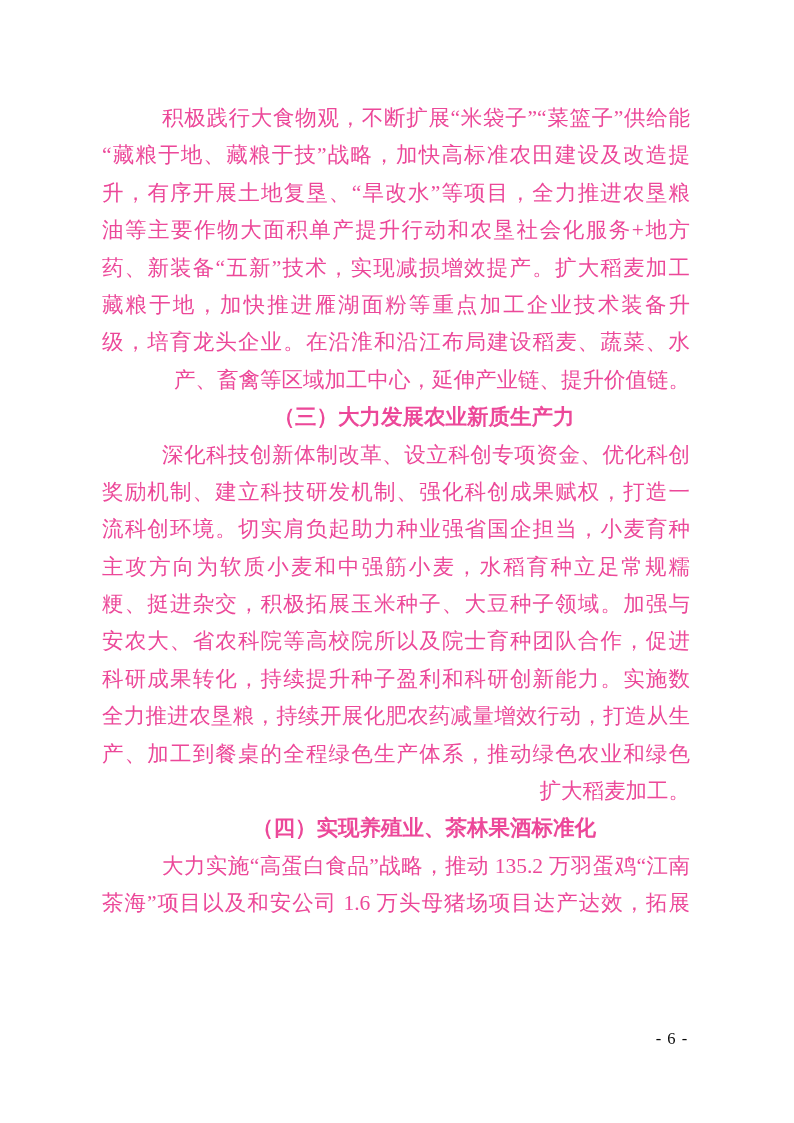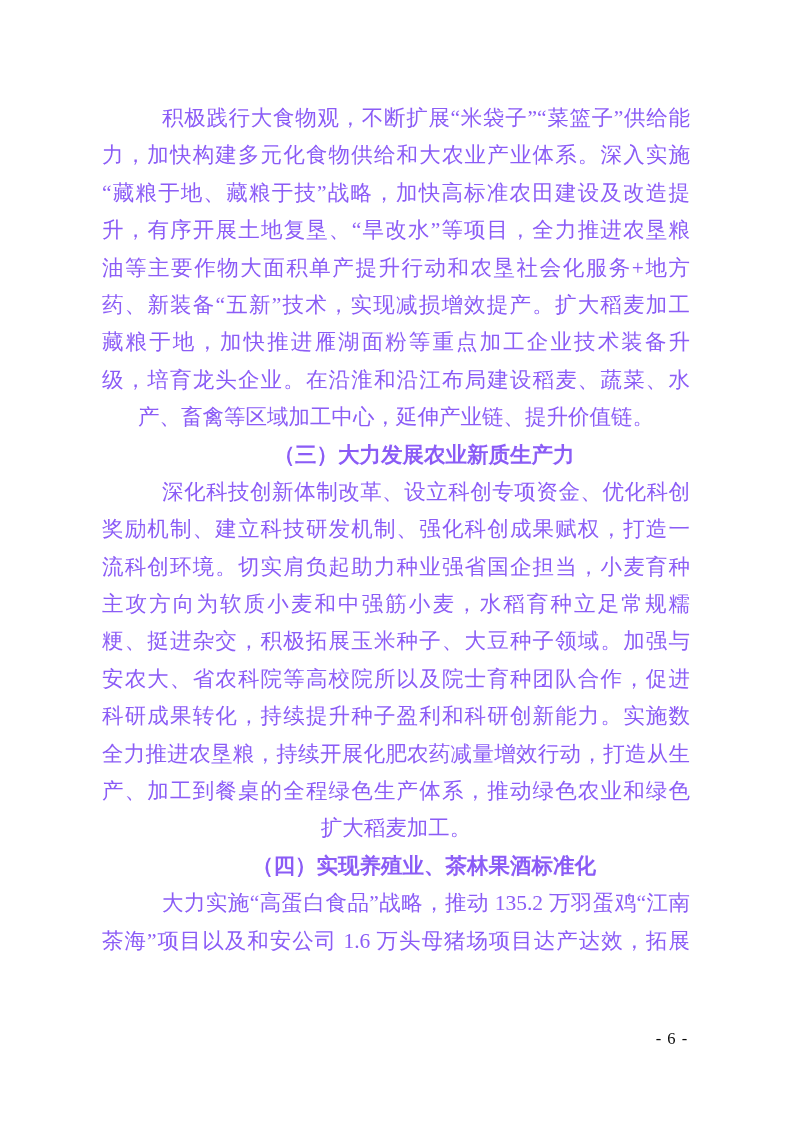"积极践行大食物观，不断扩展“米袋子”“菜篮子”供给能" .line { color: #8b5cf6 -> #ec4899 }
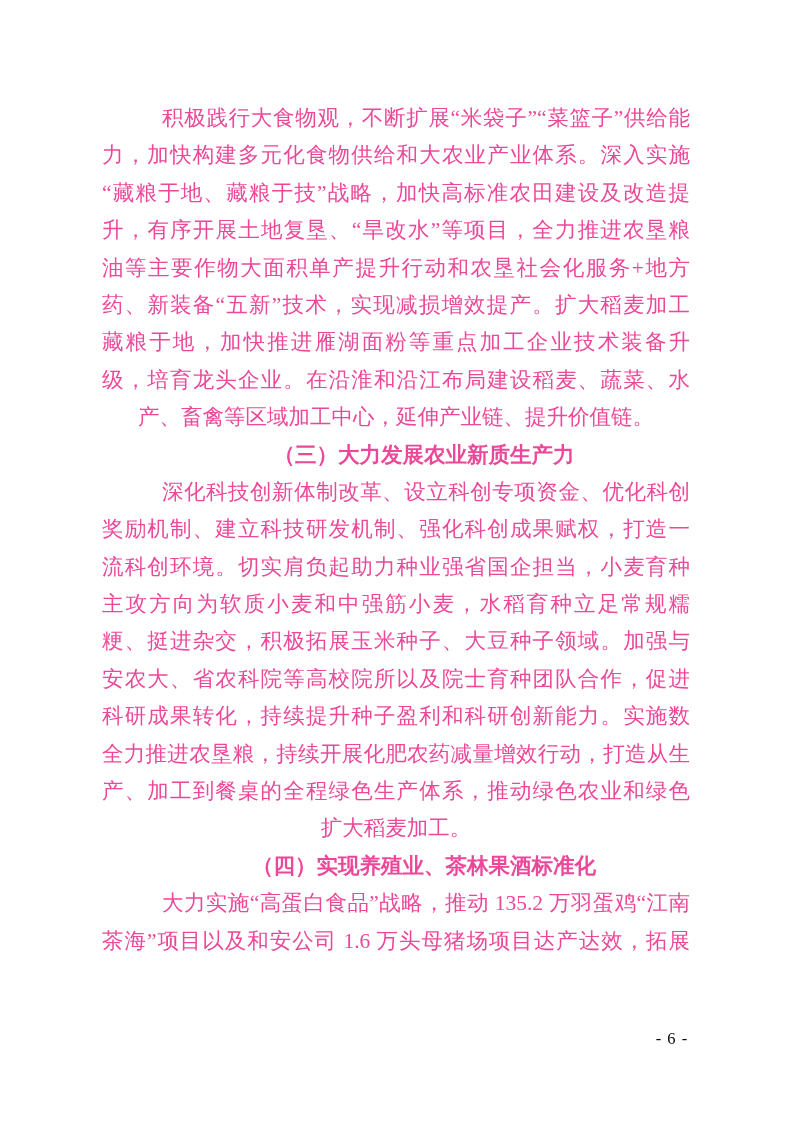"力，加快构建多元化食物供给和大农业产业体系。深入实施" div.line { html: <div>力，加快构建多元化食物供给和大农业产业体系。深入实施</div> -> none }
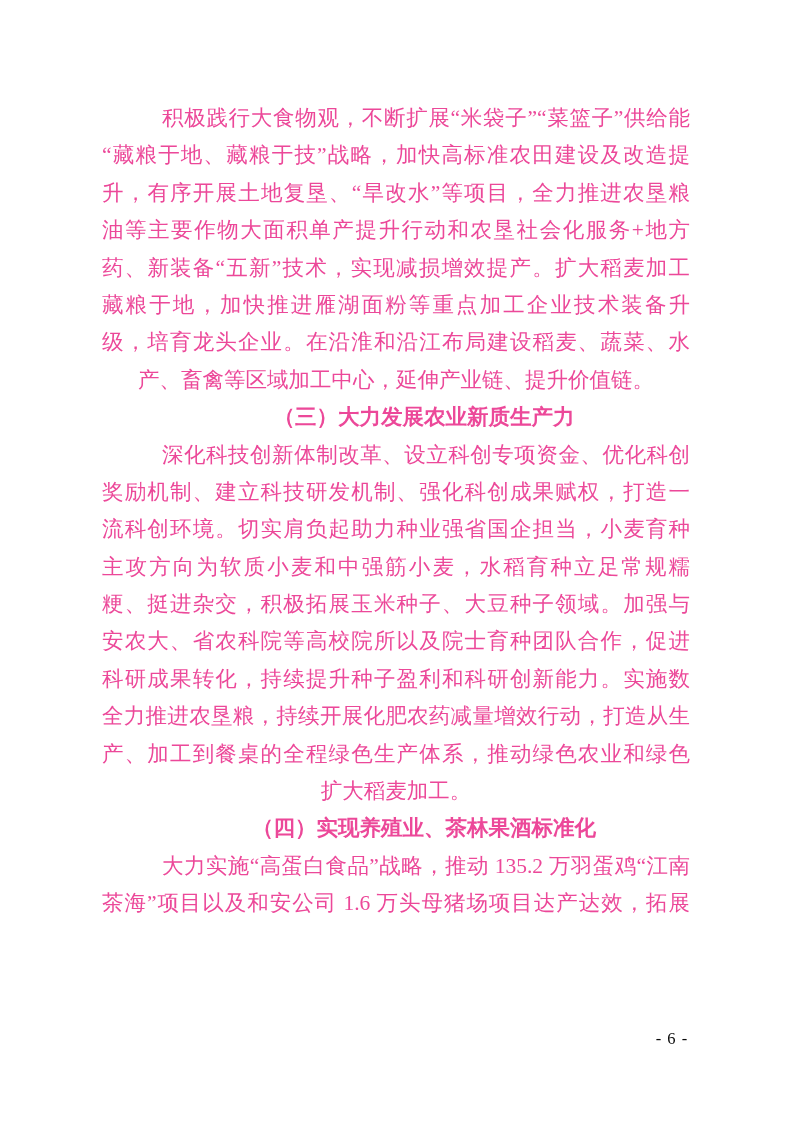"产、畜禽等区域加工中心，延伸产业链、提升价值链。" .line.end { text-align: center -> right }
